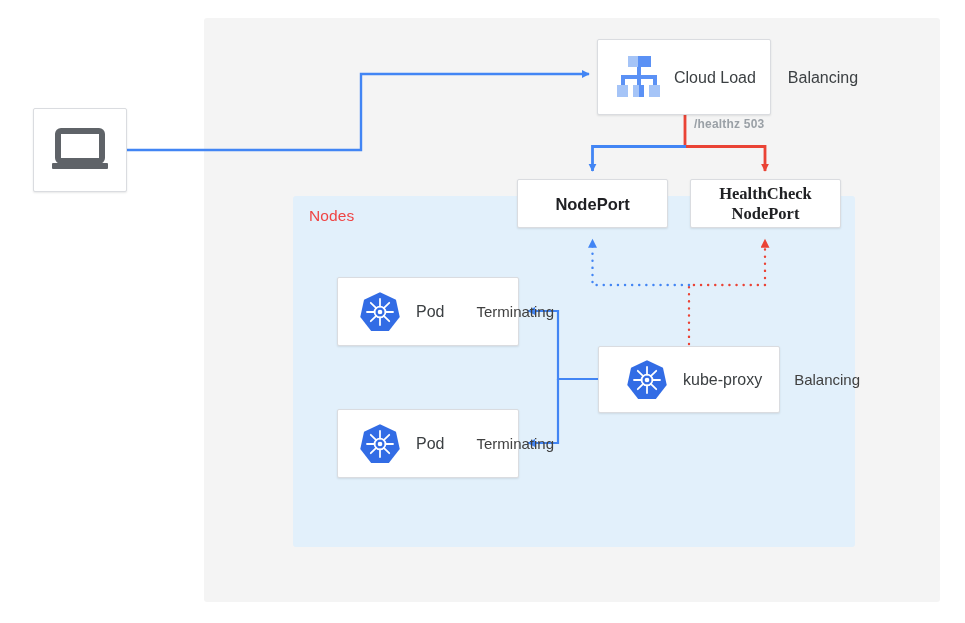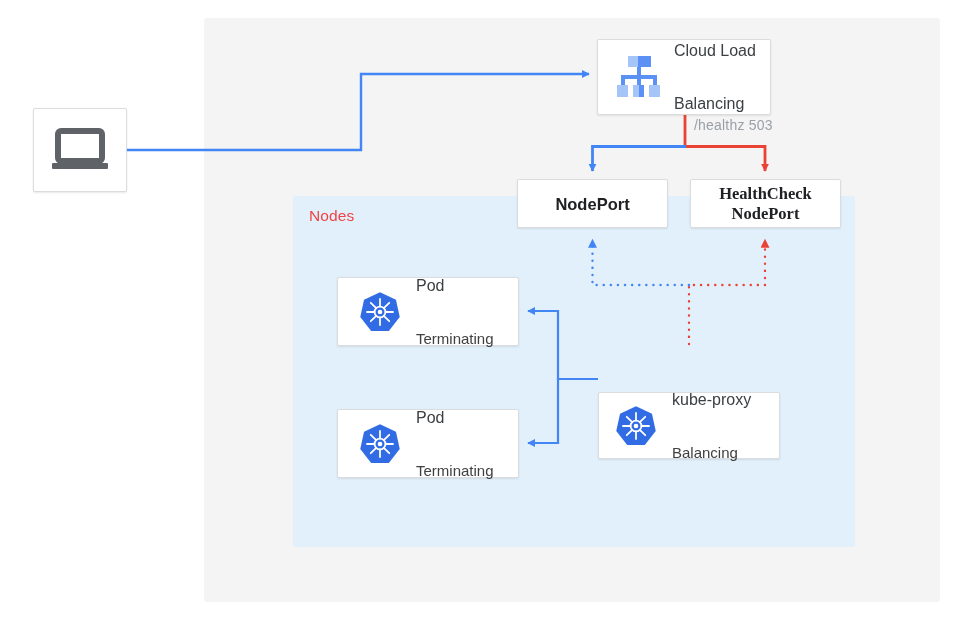"Cloud Load" .card-text { flex-direction: column -> row }
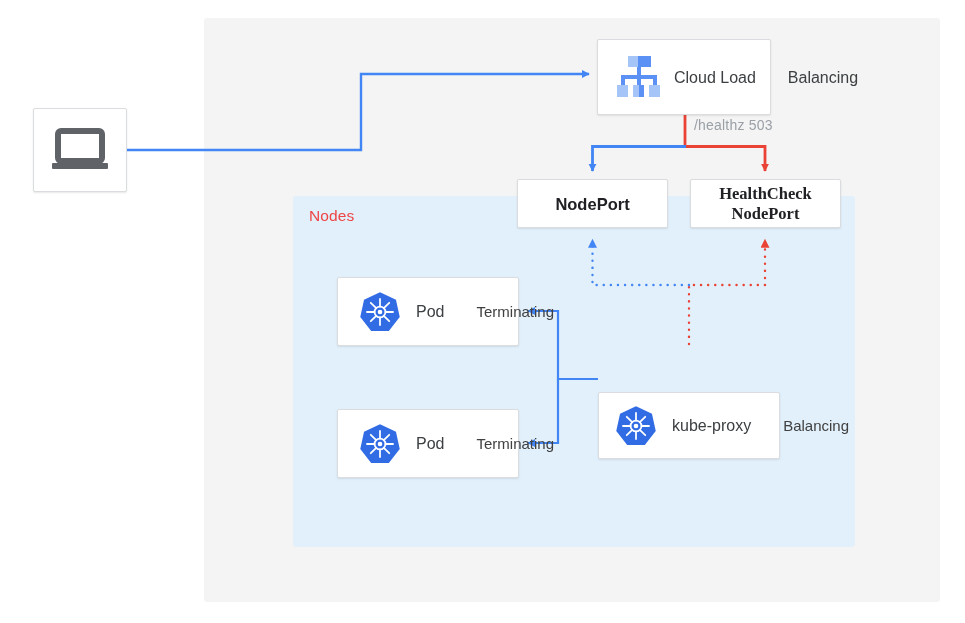"/healthz 503" #healthz-label { font-size: 14px -> 12px; font-weight: normal -> bold }
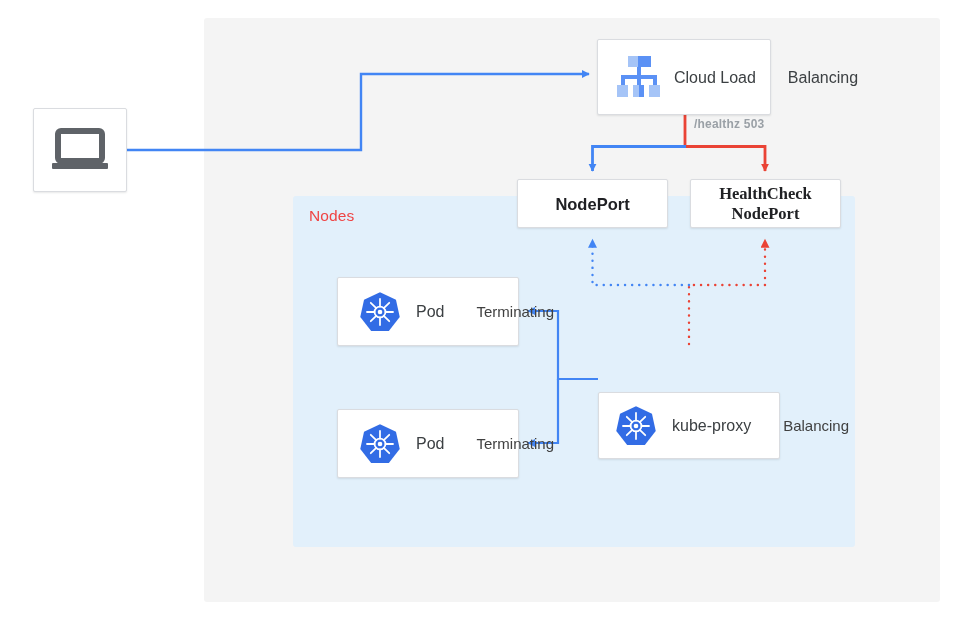"kube-proxy" #kubeproxy-box { margin-top: 46px -> none; padding-left: 9px -> 20px }
